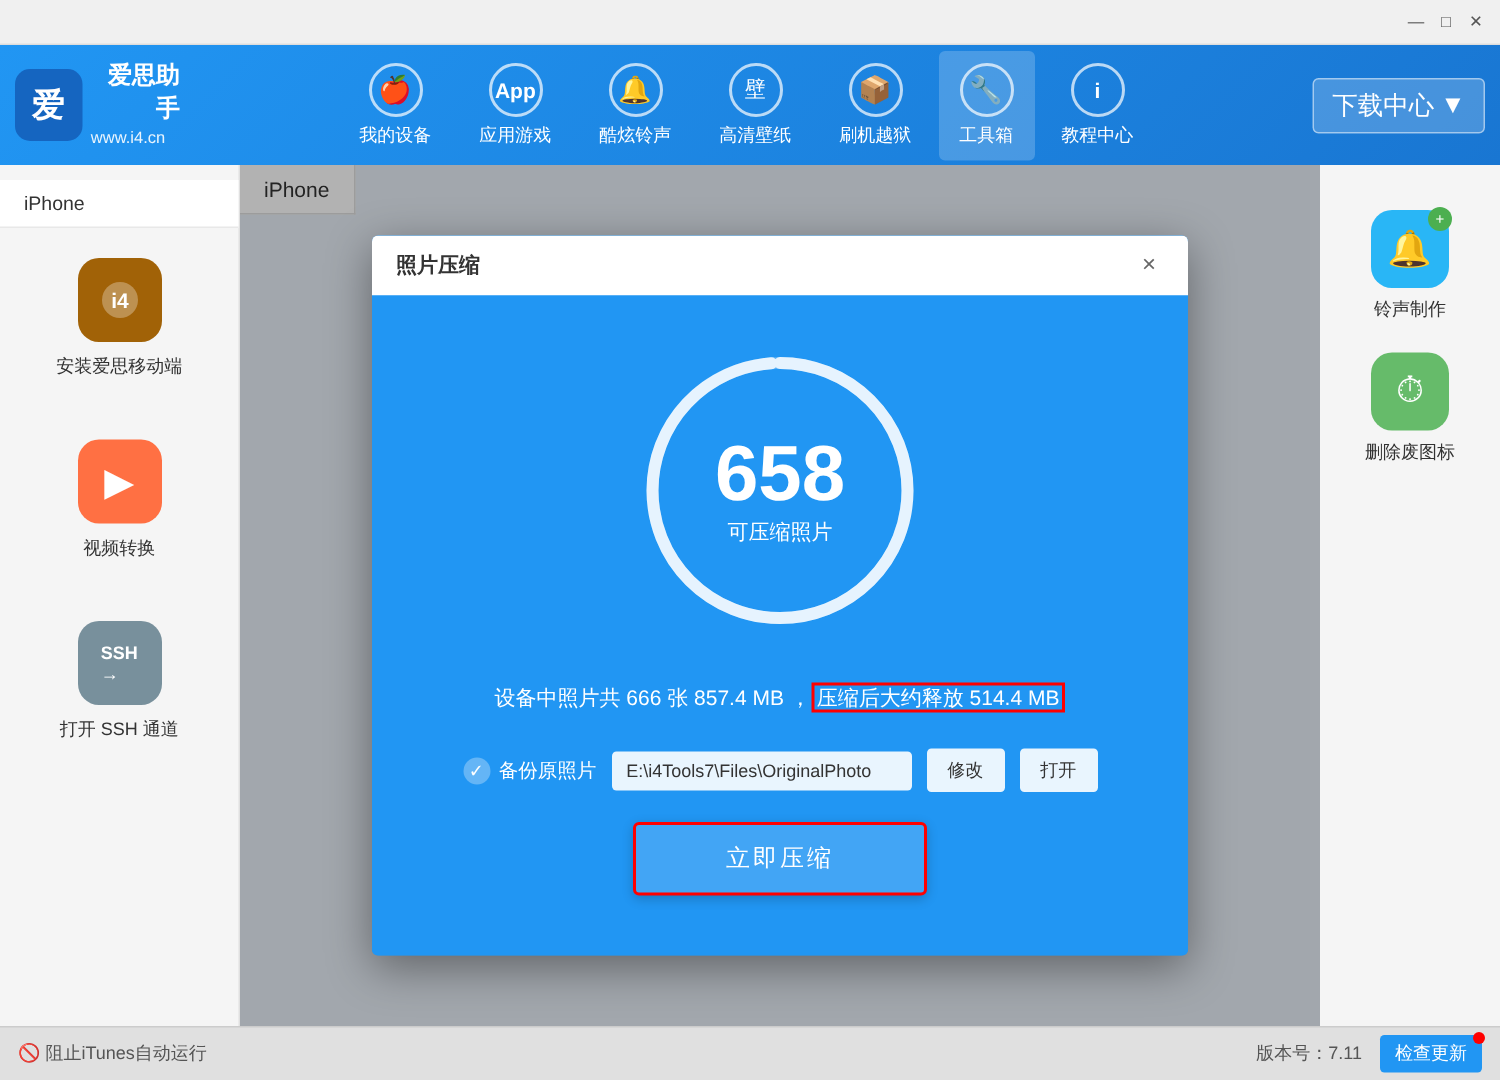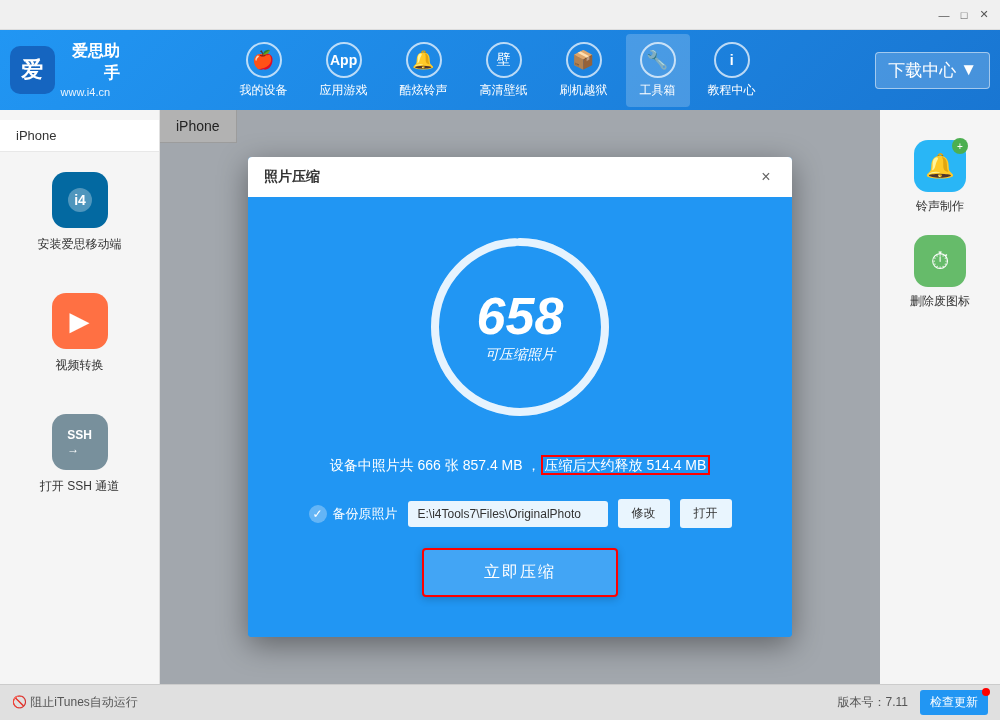"i4" div.sidebar-item-icon { background: #0369a1 -> #a16207 }
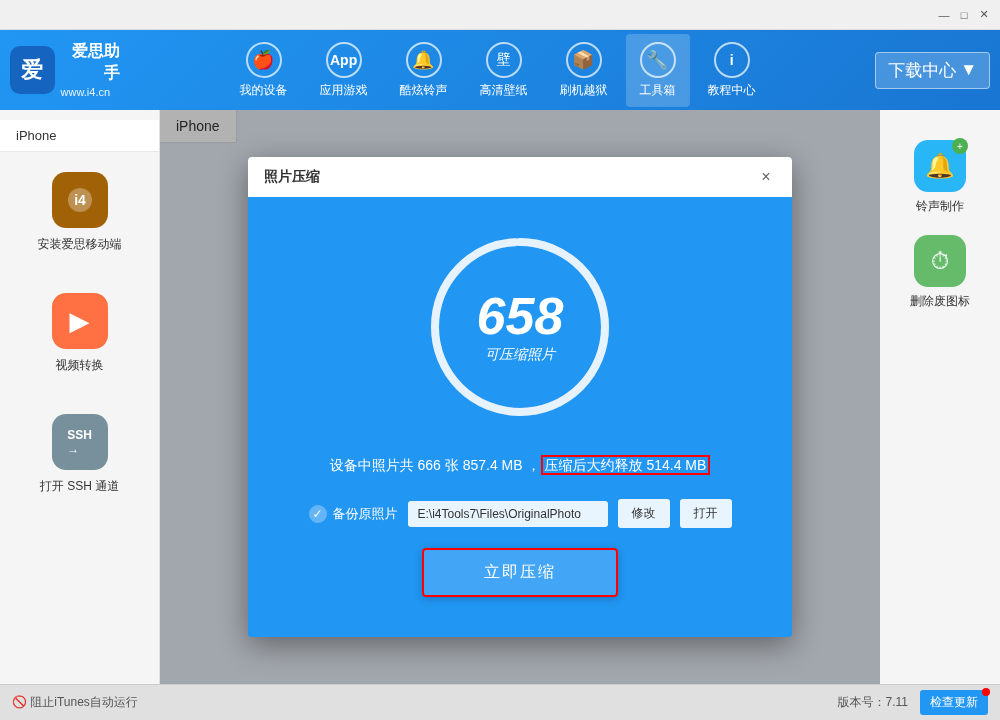"658" .circle-wrap { font-style: italic -> none }
